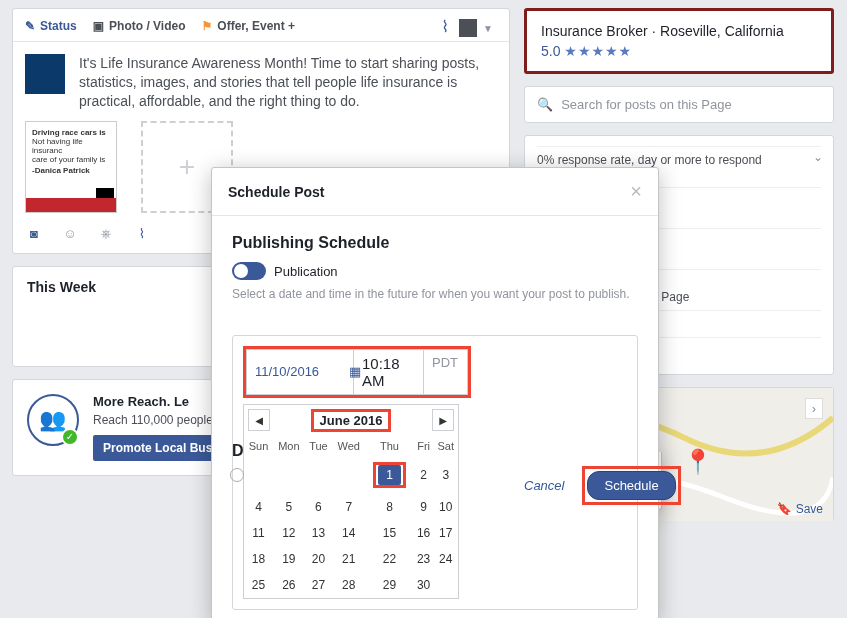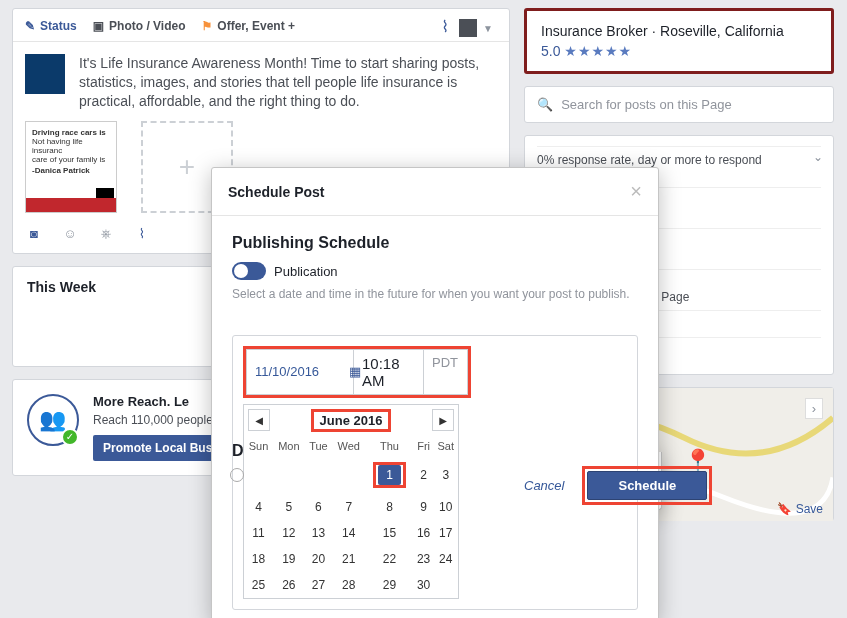"Schedule" .btn-sched { border-radius: 2px -> 12px; font-weight: bold -> normal; padding: 6px 30px -> 6px 16px }
